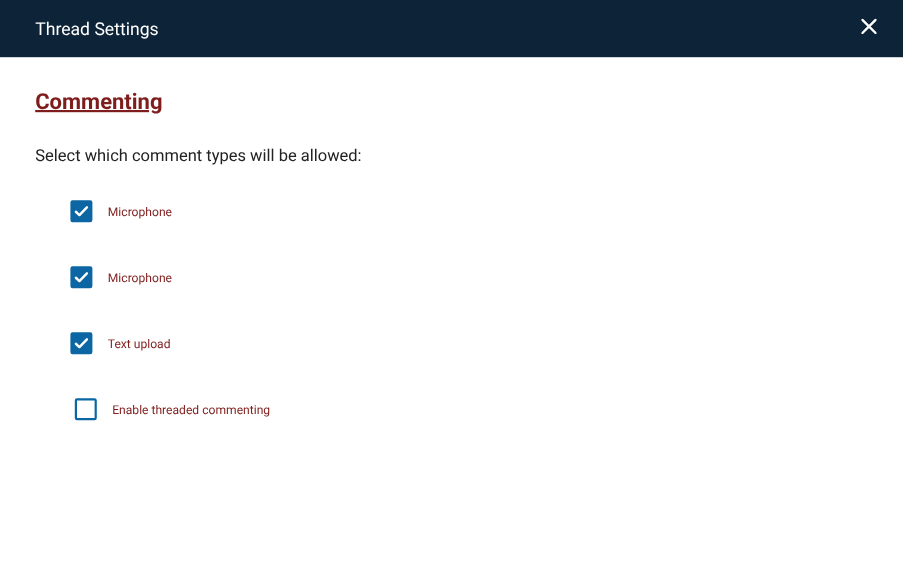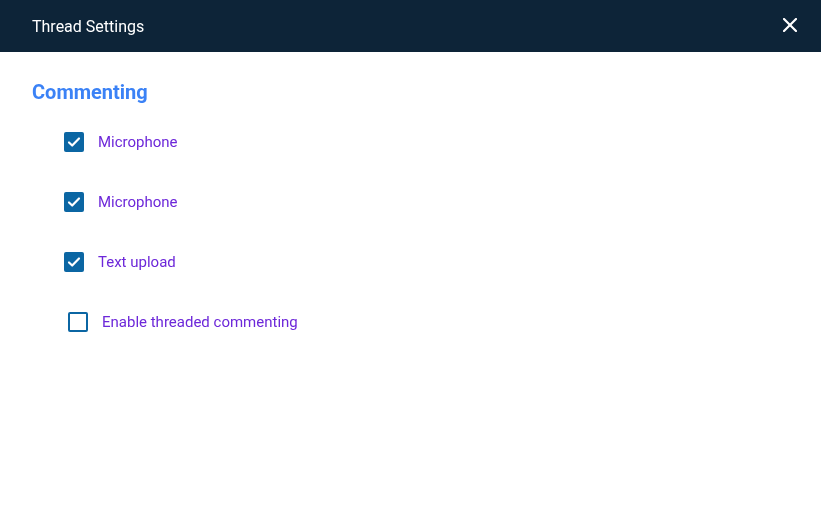"Commenting" .section-heading { color: #3b82f6 -> #7f1d1d; text-decoration: none -> underline }
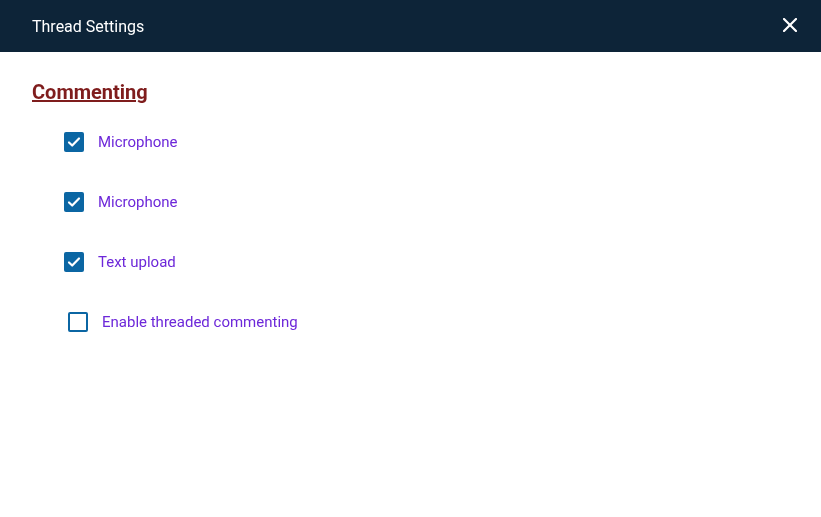"Select which comment types will" p.section-description { html: none -> <p>Select which comment types will be allowed:</p> }
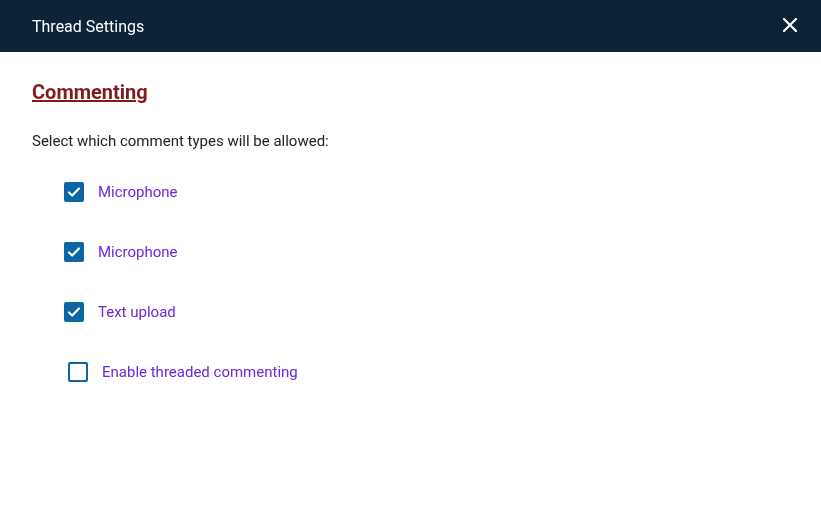"Microphone" .option-label { color: #6d28d9 -> #7f1d1d; font-size: 15px -> 11px }
